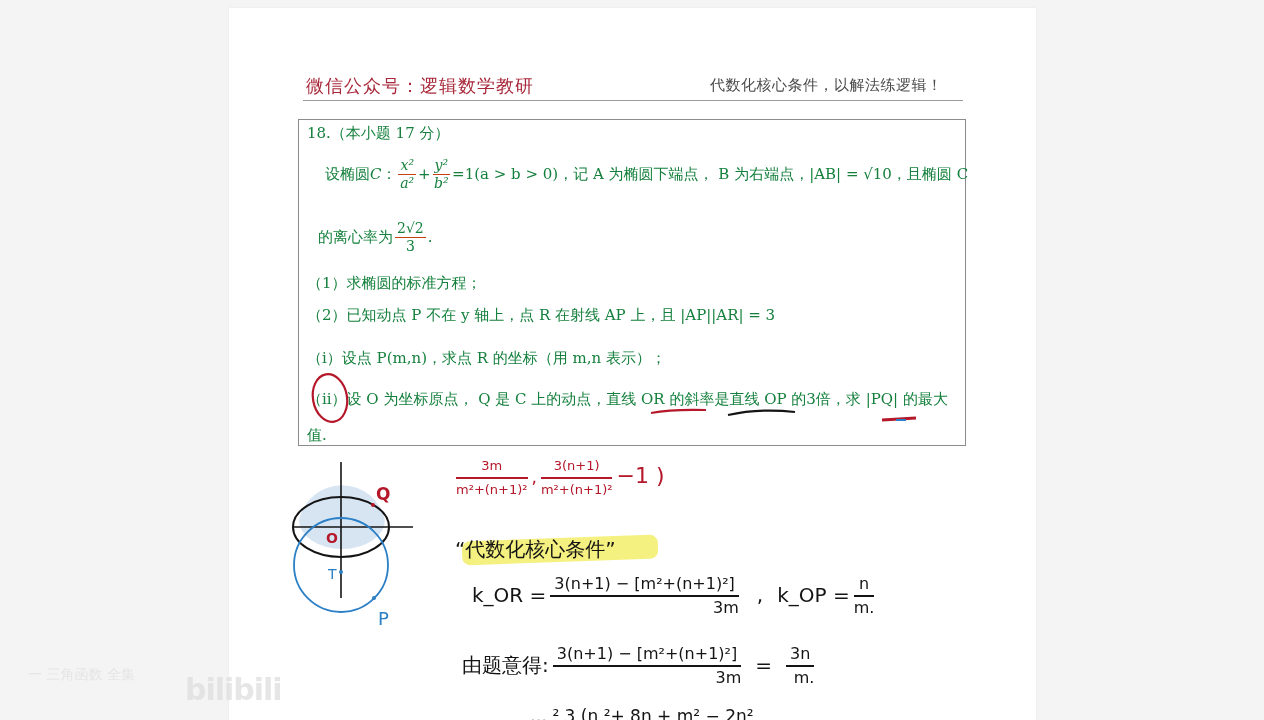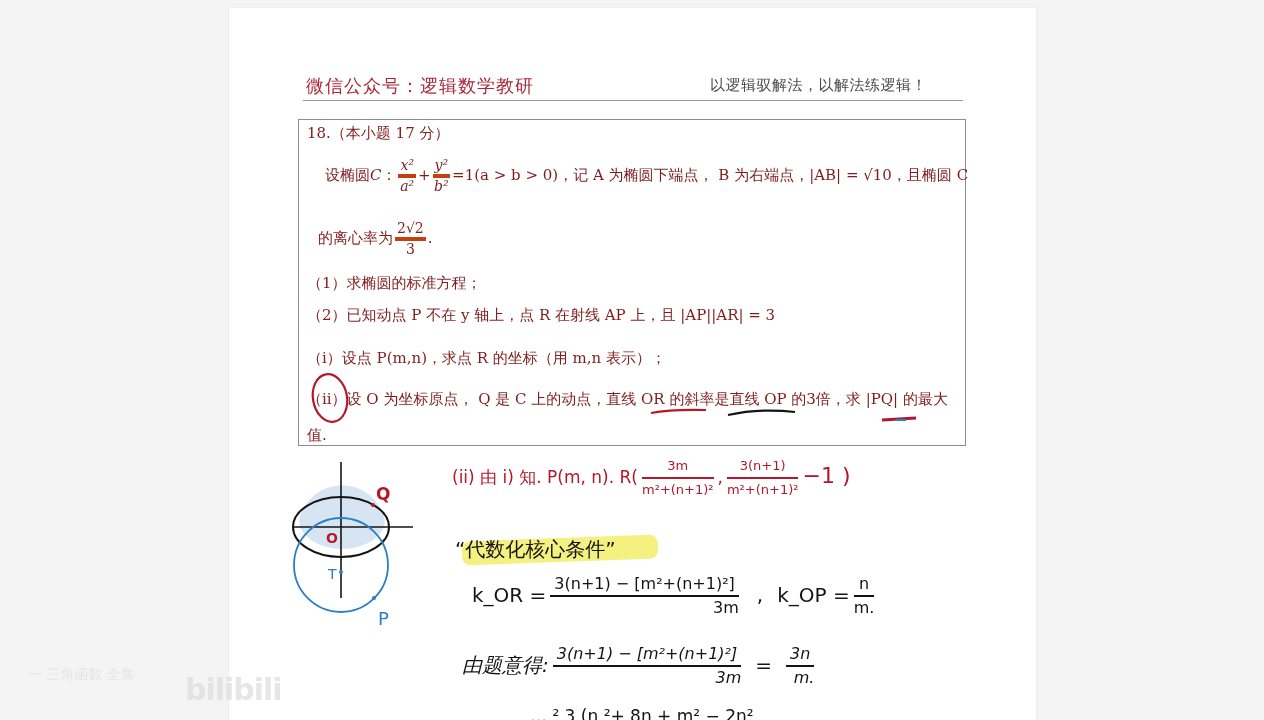"以逻辑驭解法，以解法练逻辑！" div.hdr-right { text: 以逻辑驭解法 -> 代数化核心条件 }
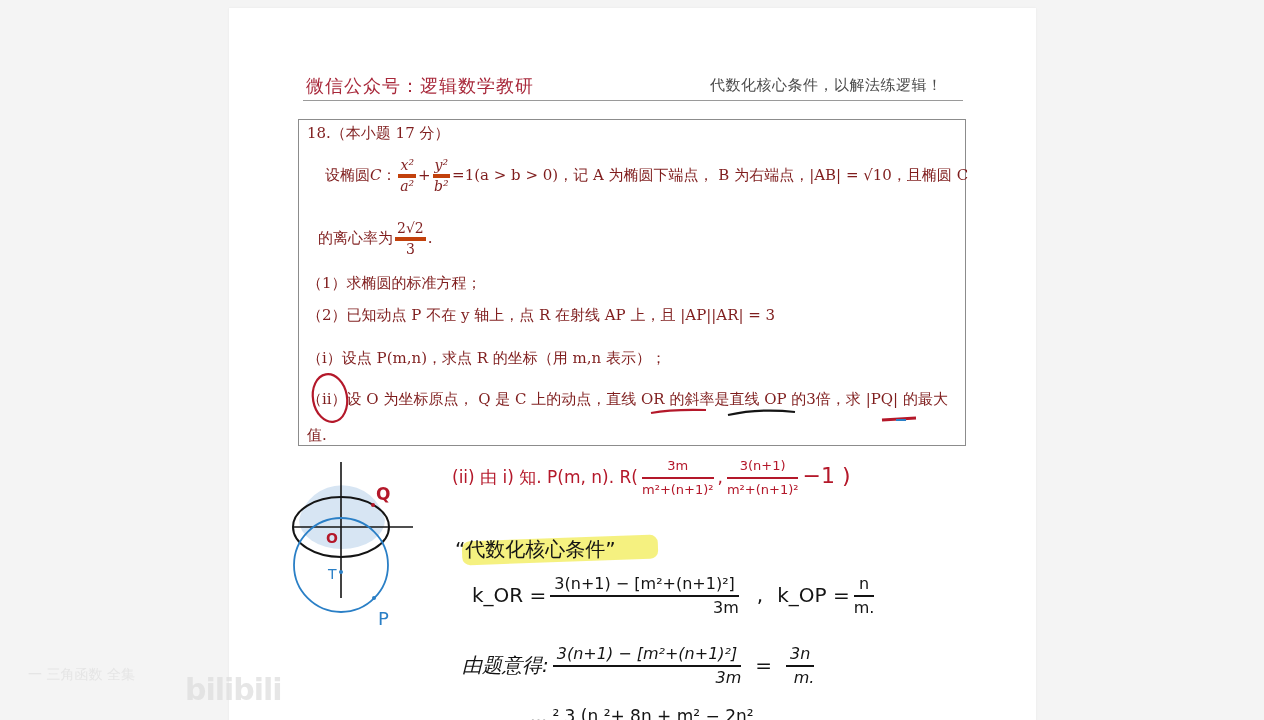"18.（本小题 17 分）" .t { color: #7f1d1d -> #15803d }
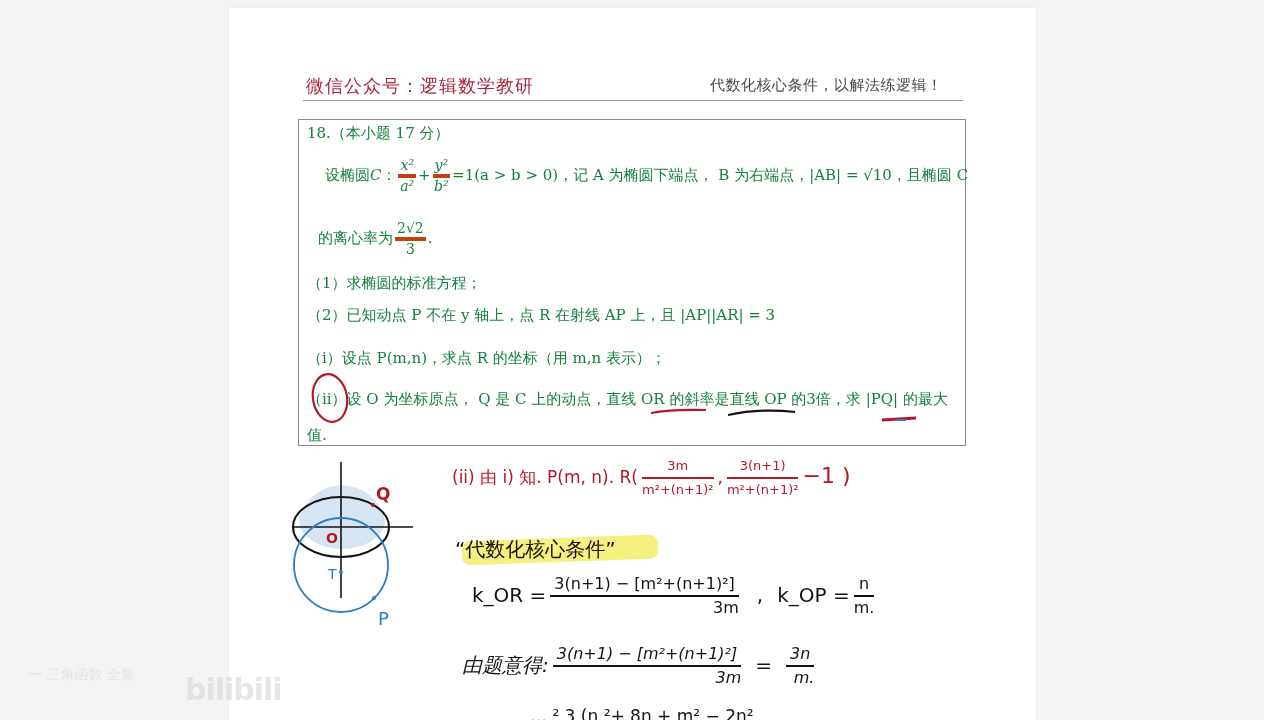"x²" .frac .n { border-bottom: 4px solid #c2410c -> 1px solid #c2410c }
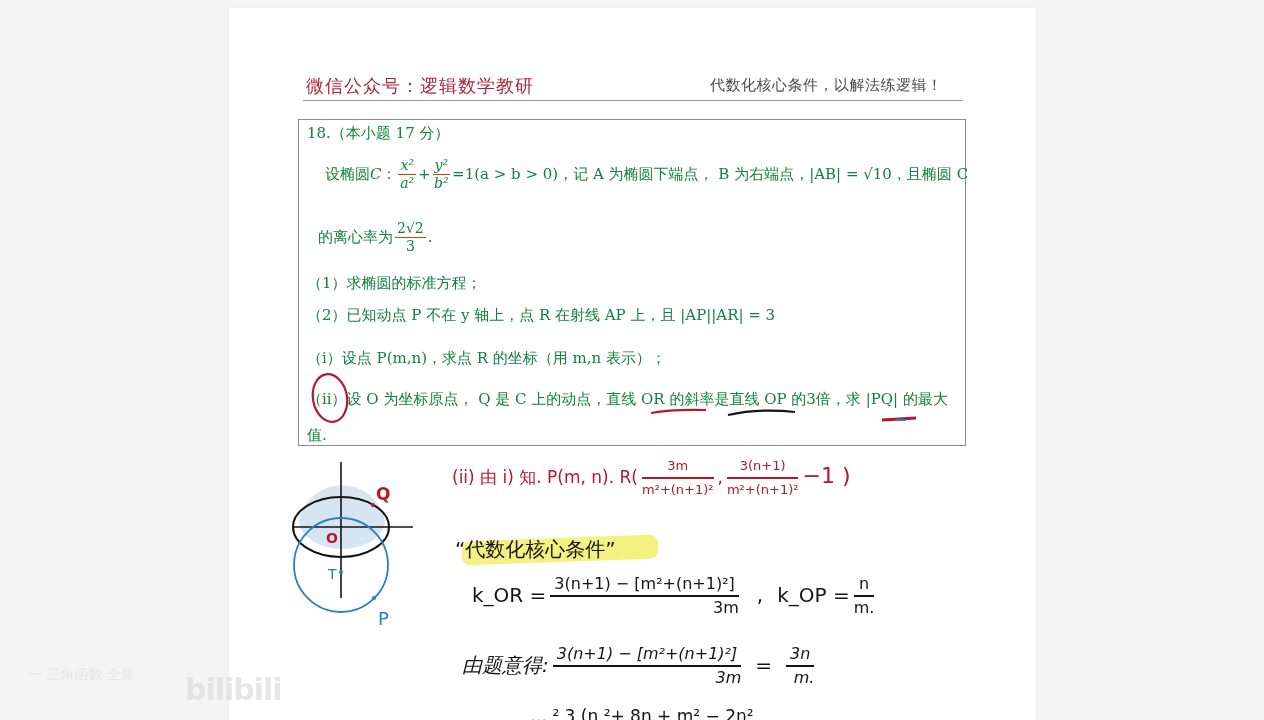"(ii) 由 i) 知. P(m," span { html: <span>(ii) 由 i) 知. P(m, n). R(</span> -> none }
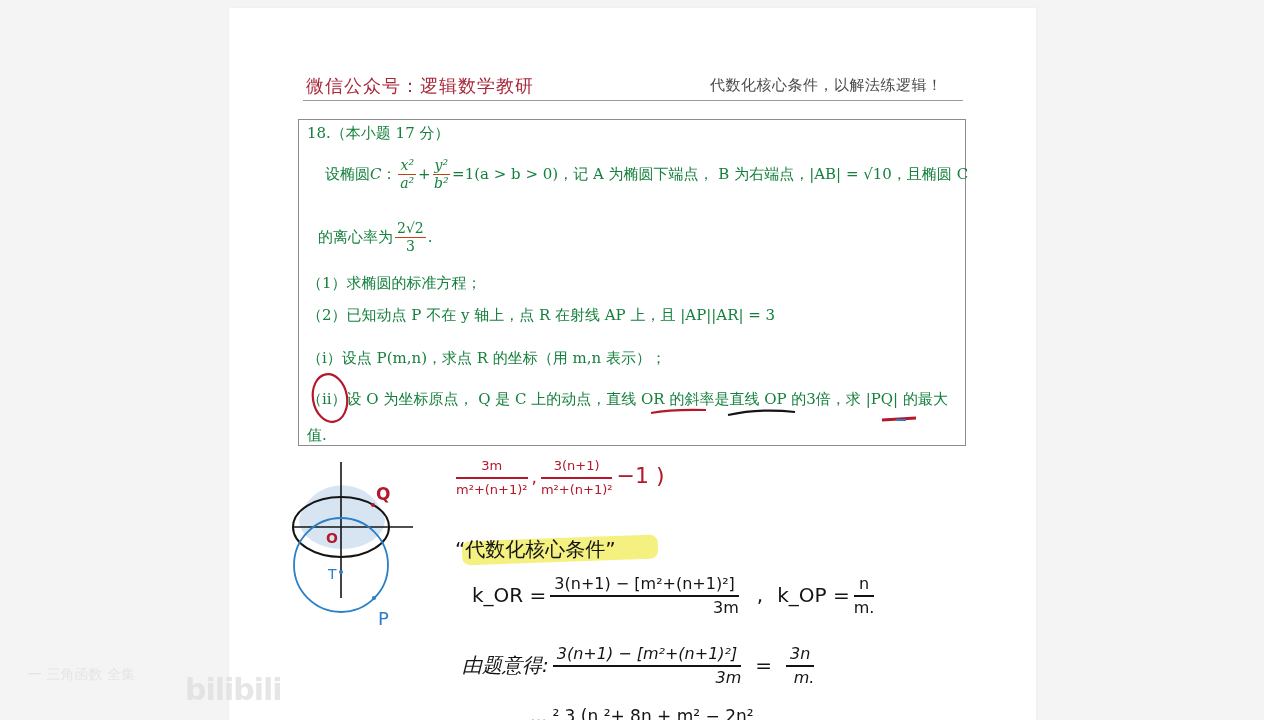"由题意得:" div.hw { font-style: italic -> none }
